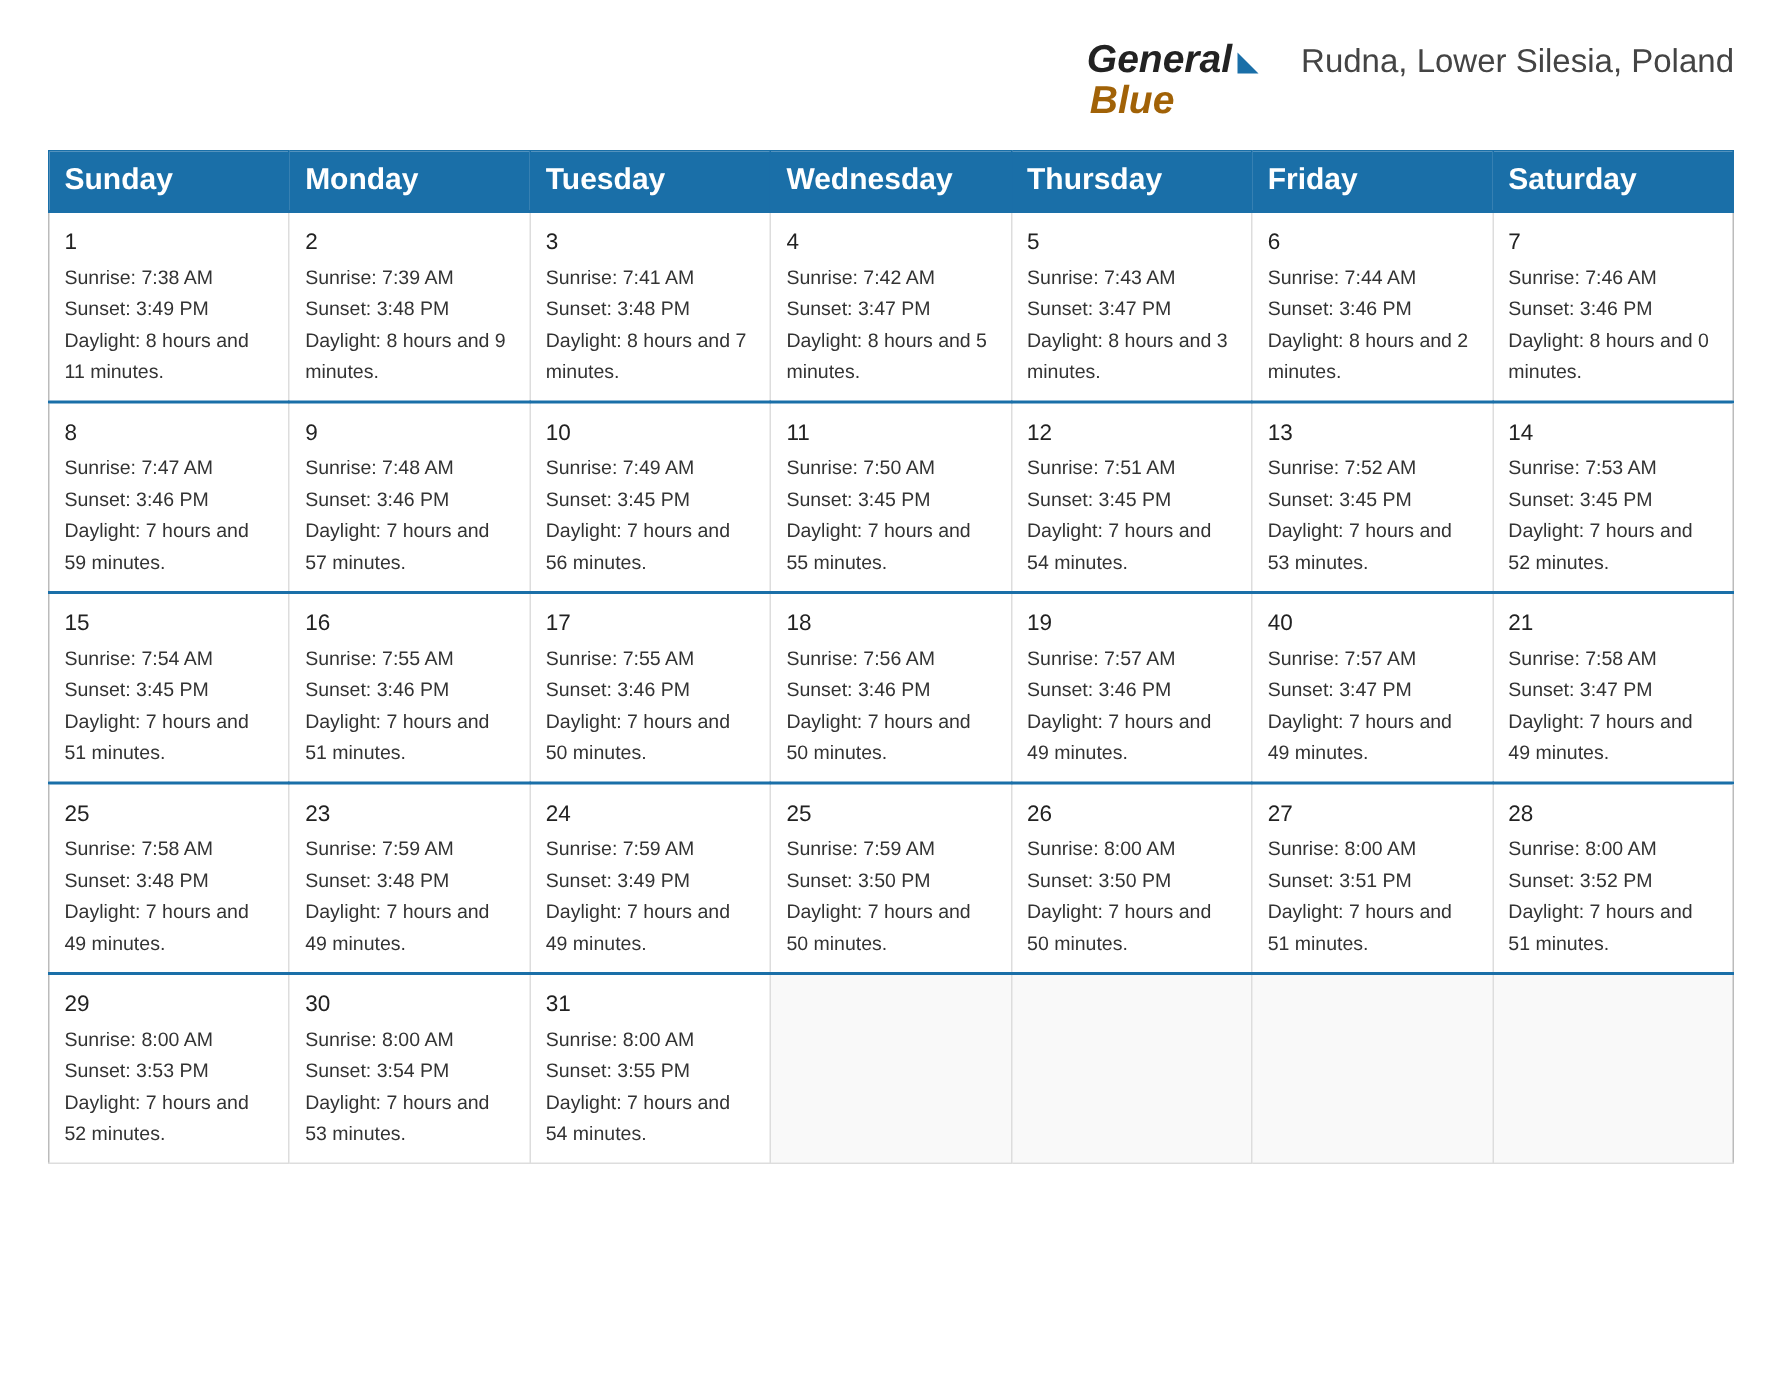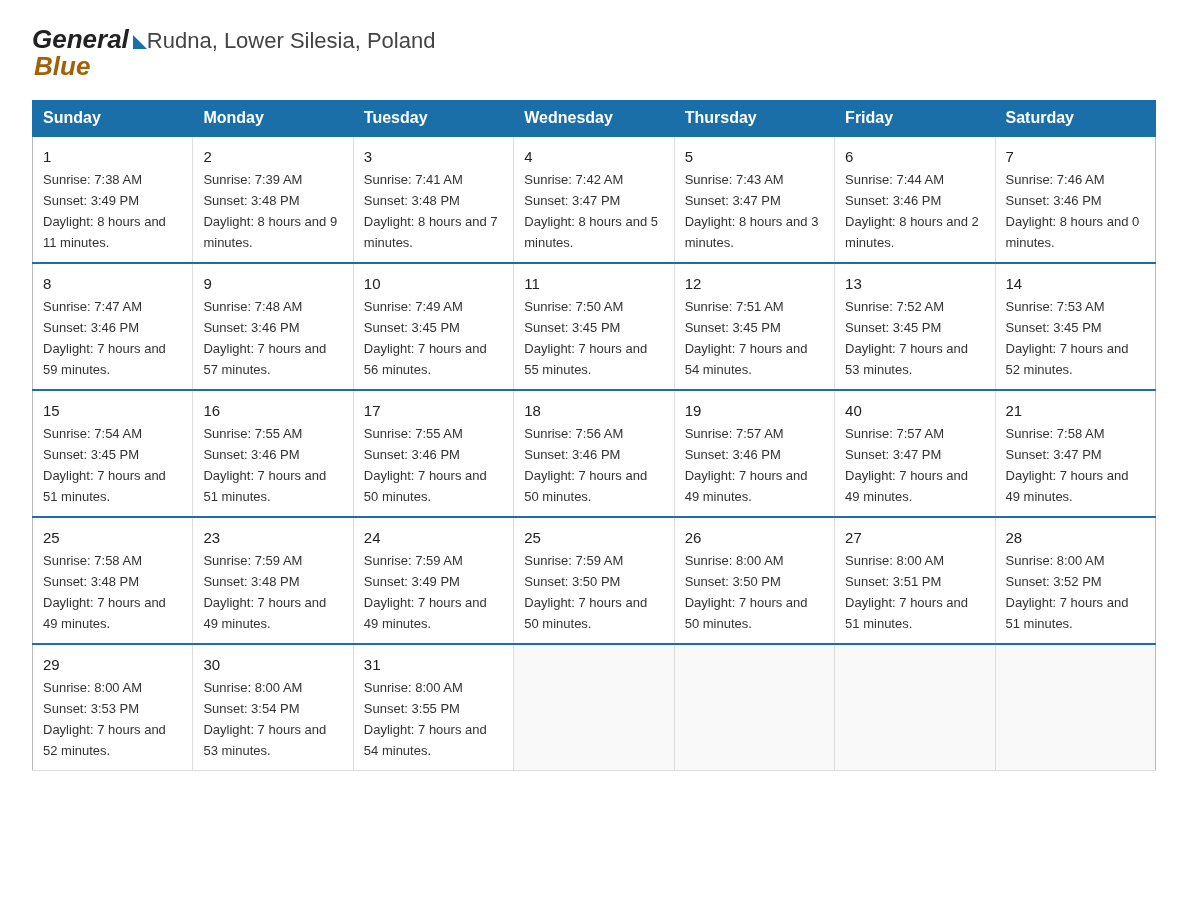"General" .header { gap: none -> 28px; justify-content: flex-start -> flex-end }
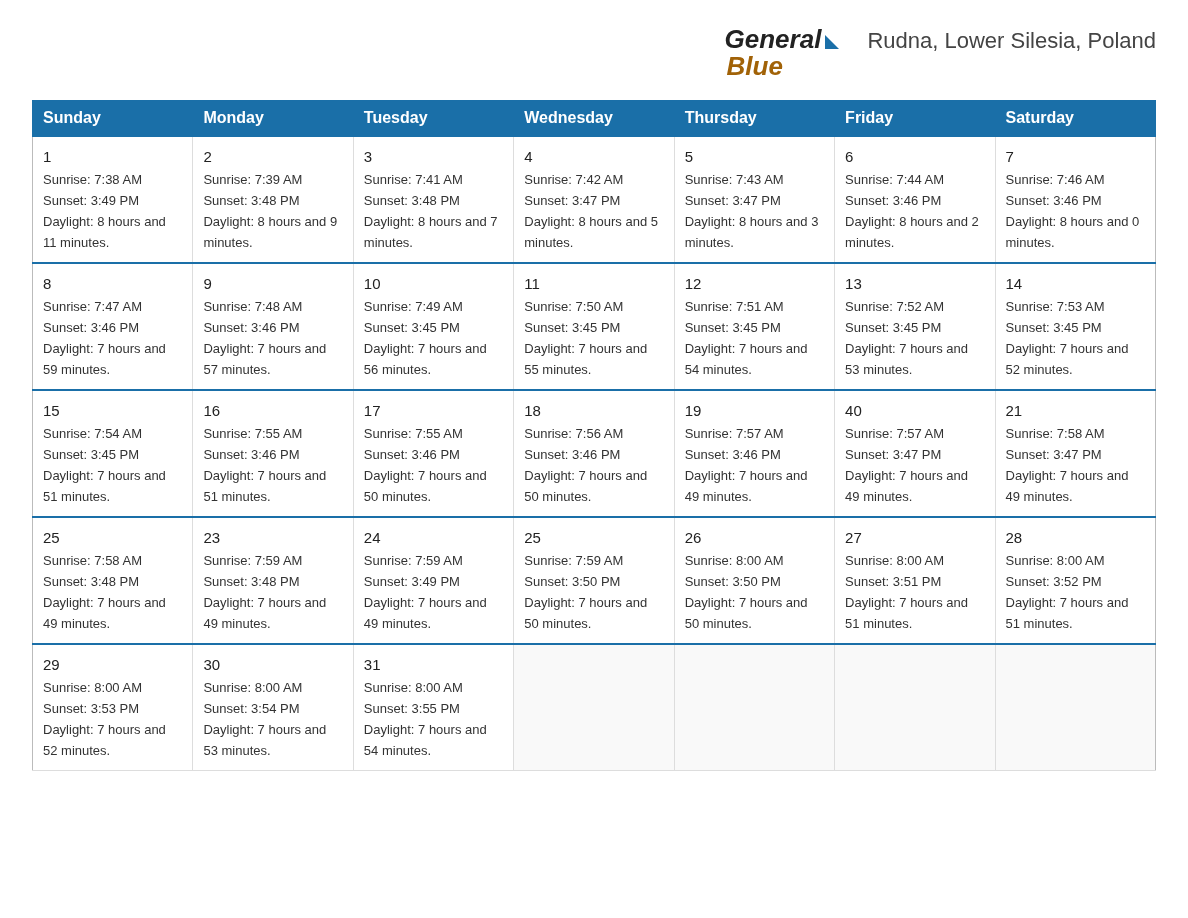"Sunday" .calendar thead th { font-size: 16px -> 20px }
